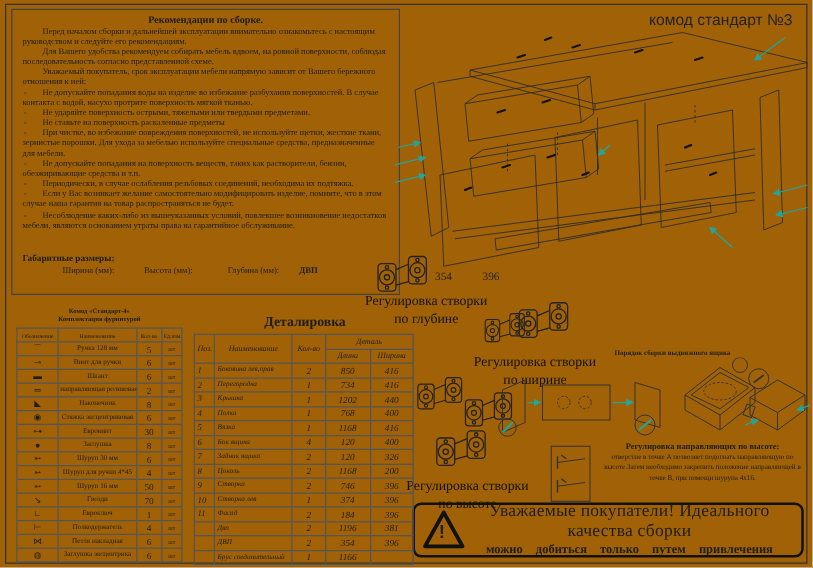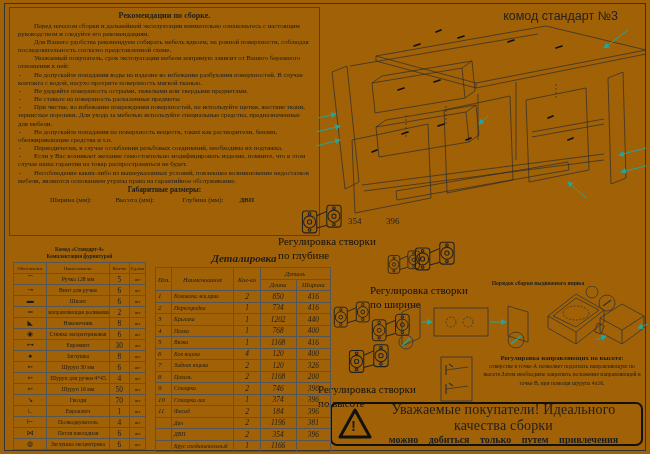"комод стандарт №3" .doc-title { right: 32px -> 16px }
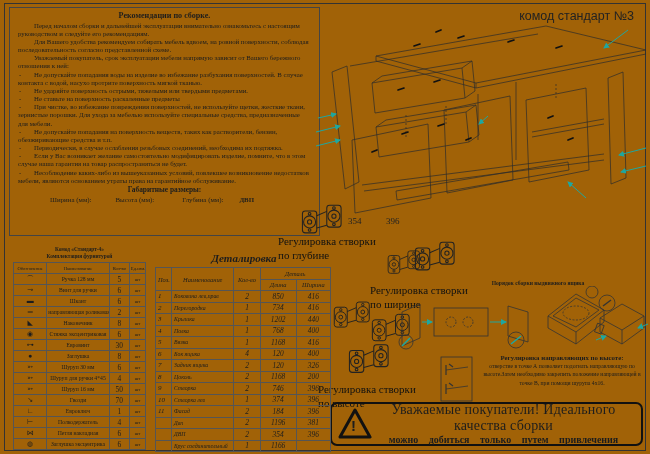"Габаритные размеры:" .dims-head { margin-top: 1px -> 18px; text-align: center -> left }
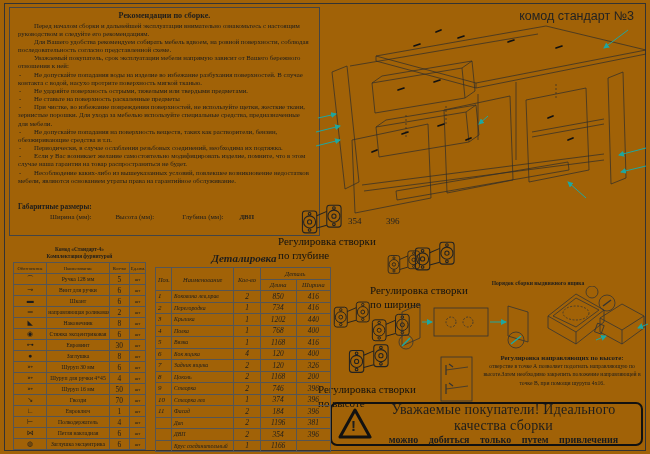"Регулировка створки" .adj { text-align: left -> center }
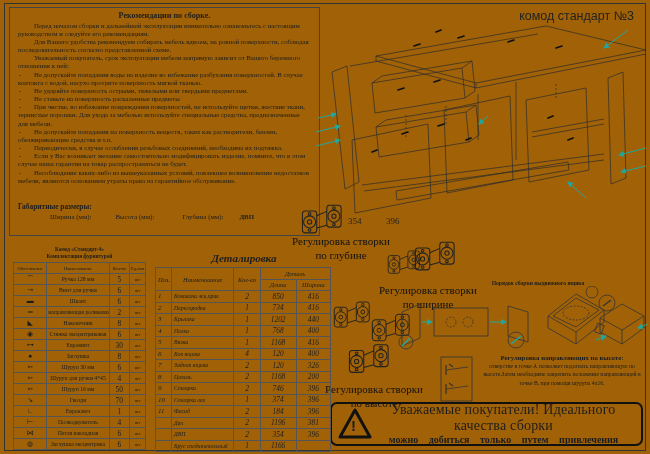"Деталировка" .parts-title { font-style: italic -> none }
